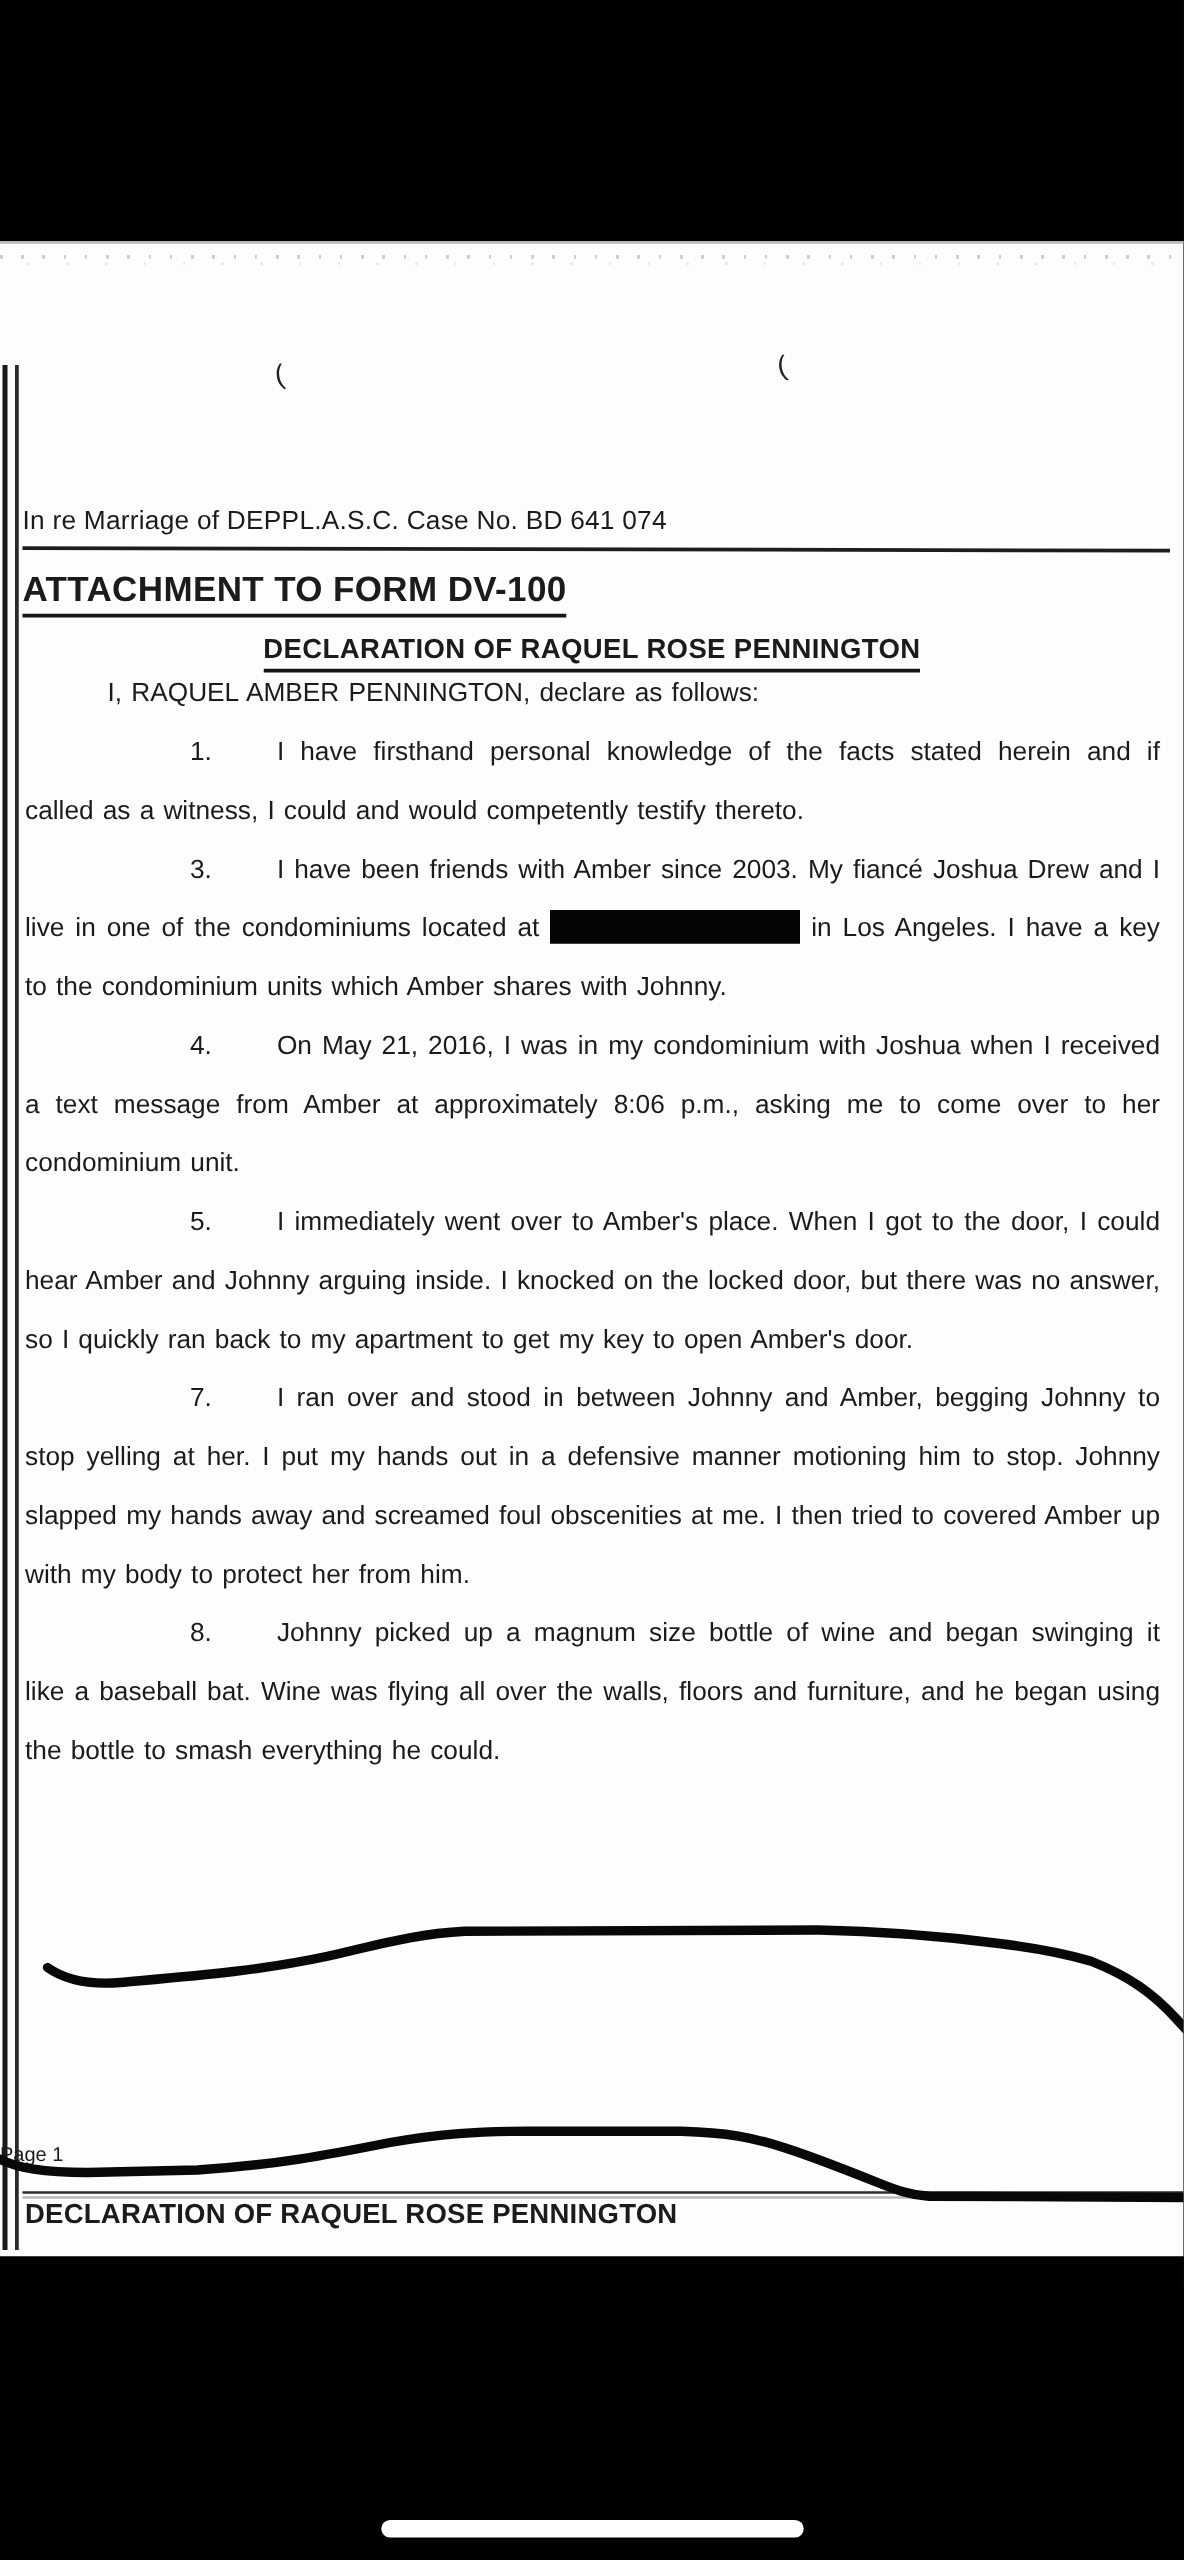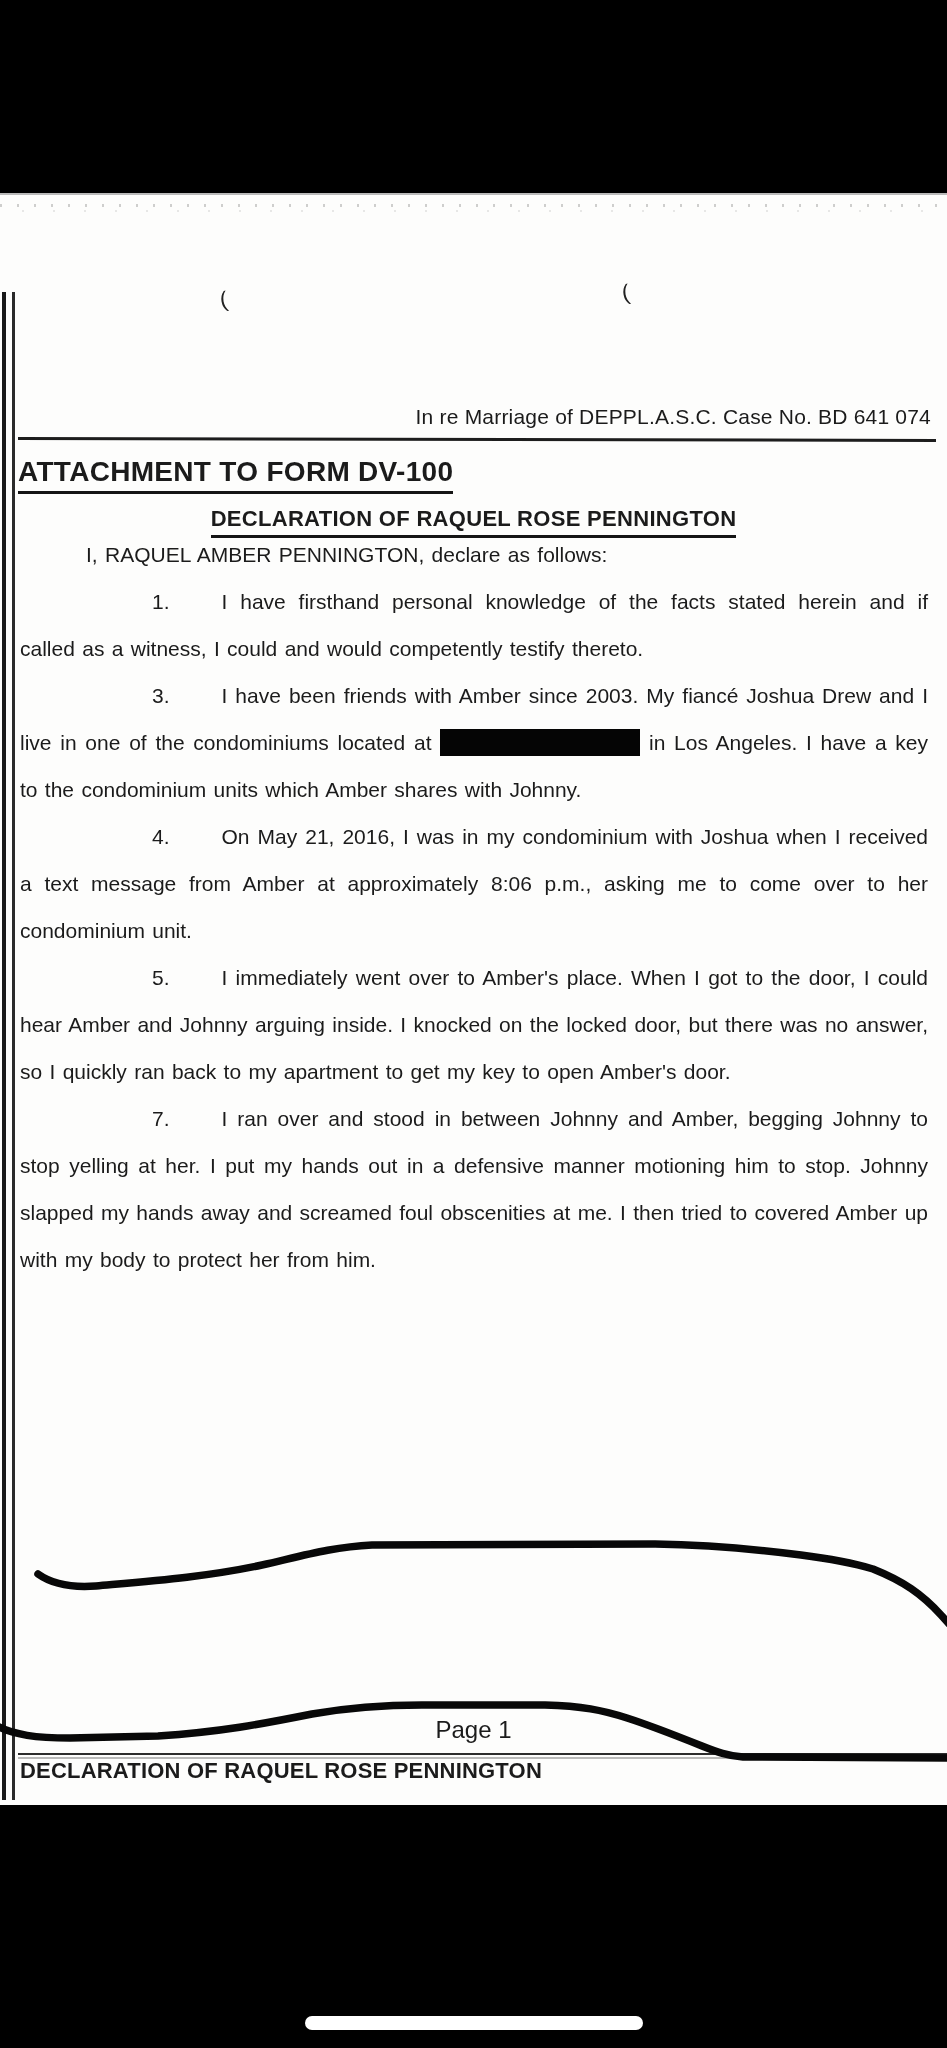"In re Marriage of DEPP" .caption-row { justify-content: flex-end -> flex-start }
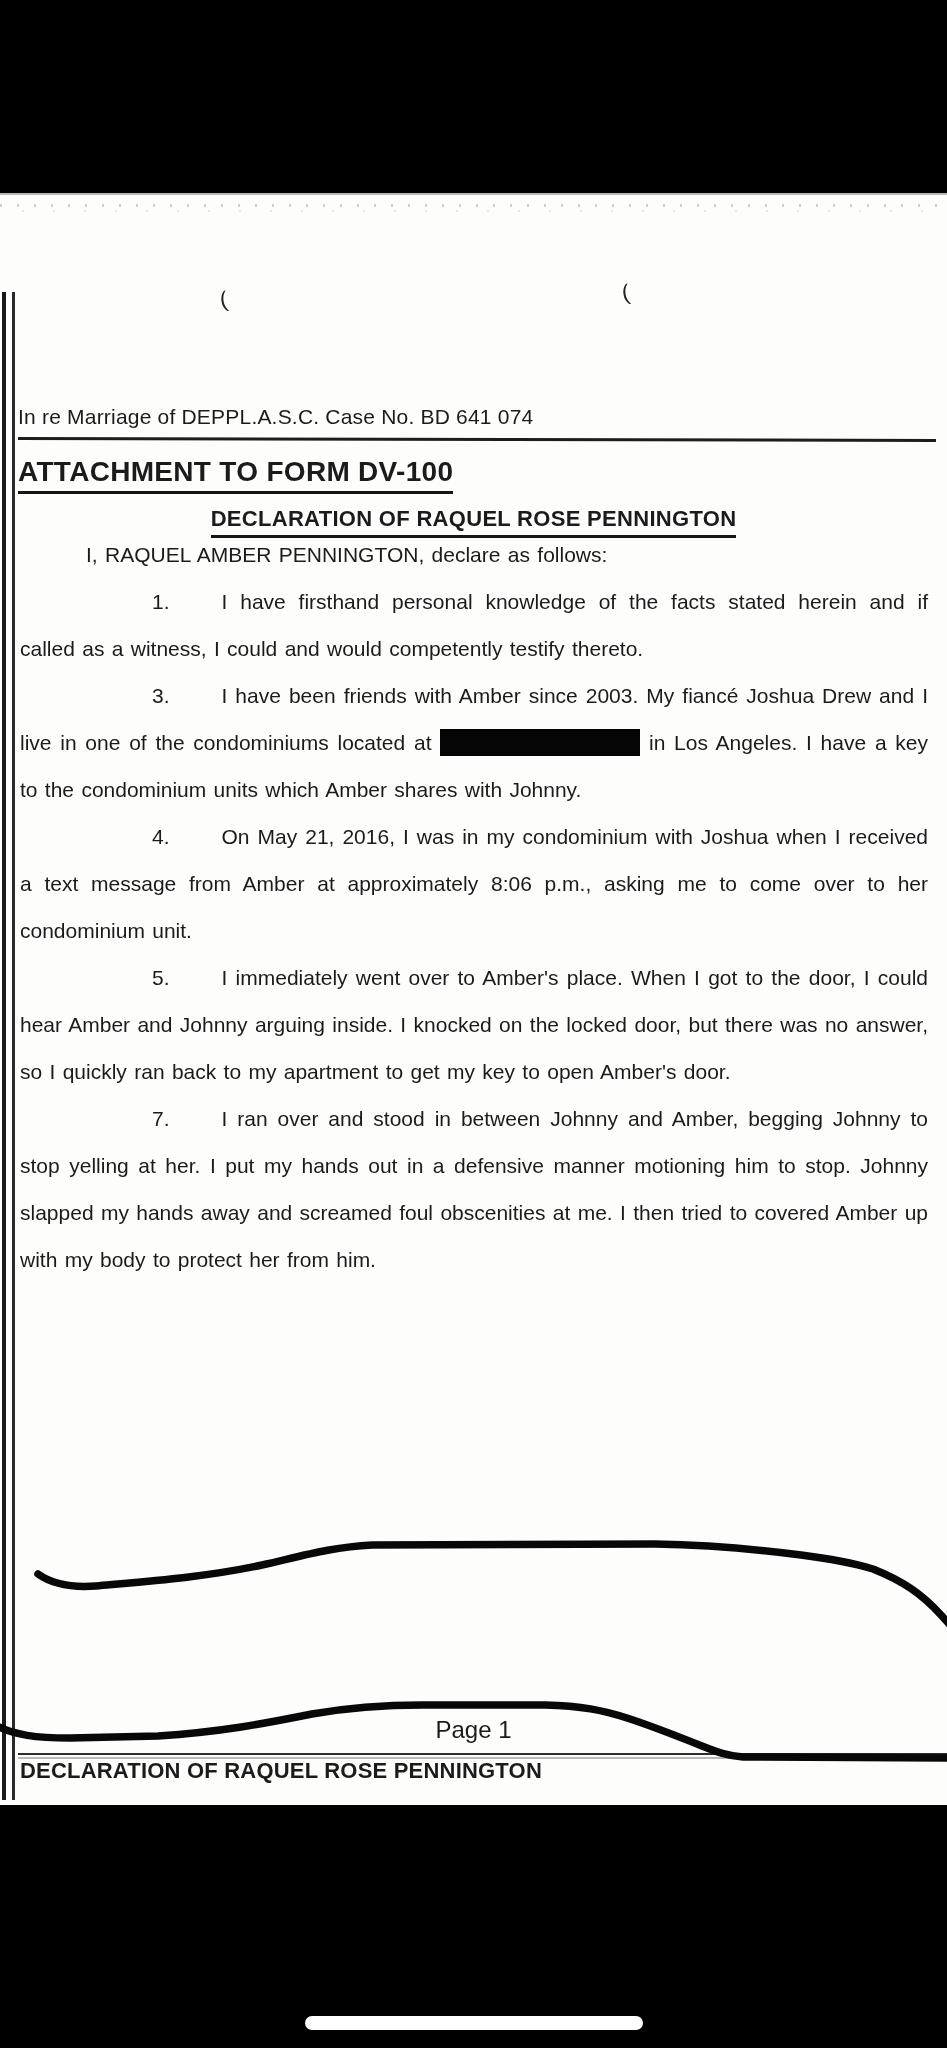"8. Johnny picked up a" p { html: none -> <p><span>8.</span><span></span><span>Johnny picked up a magnum size bottle of wine and began swinging it like a baseball bat. Wine was flying all over the walls, floors and furniture, and he began using the bottle to smash everything he could.</span></p> }
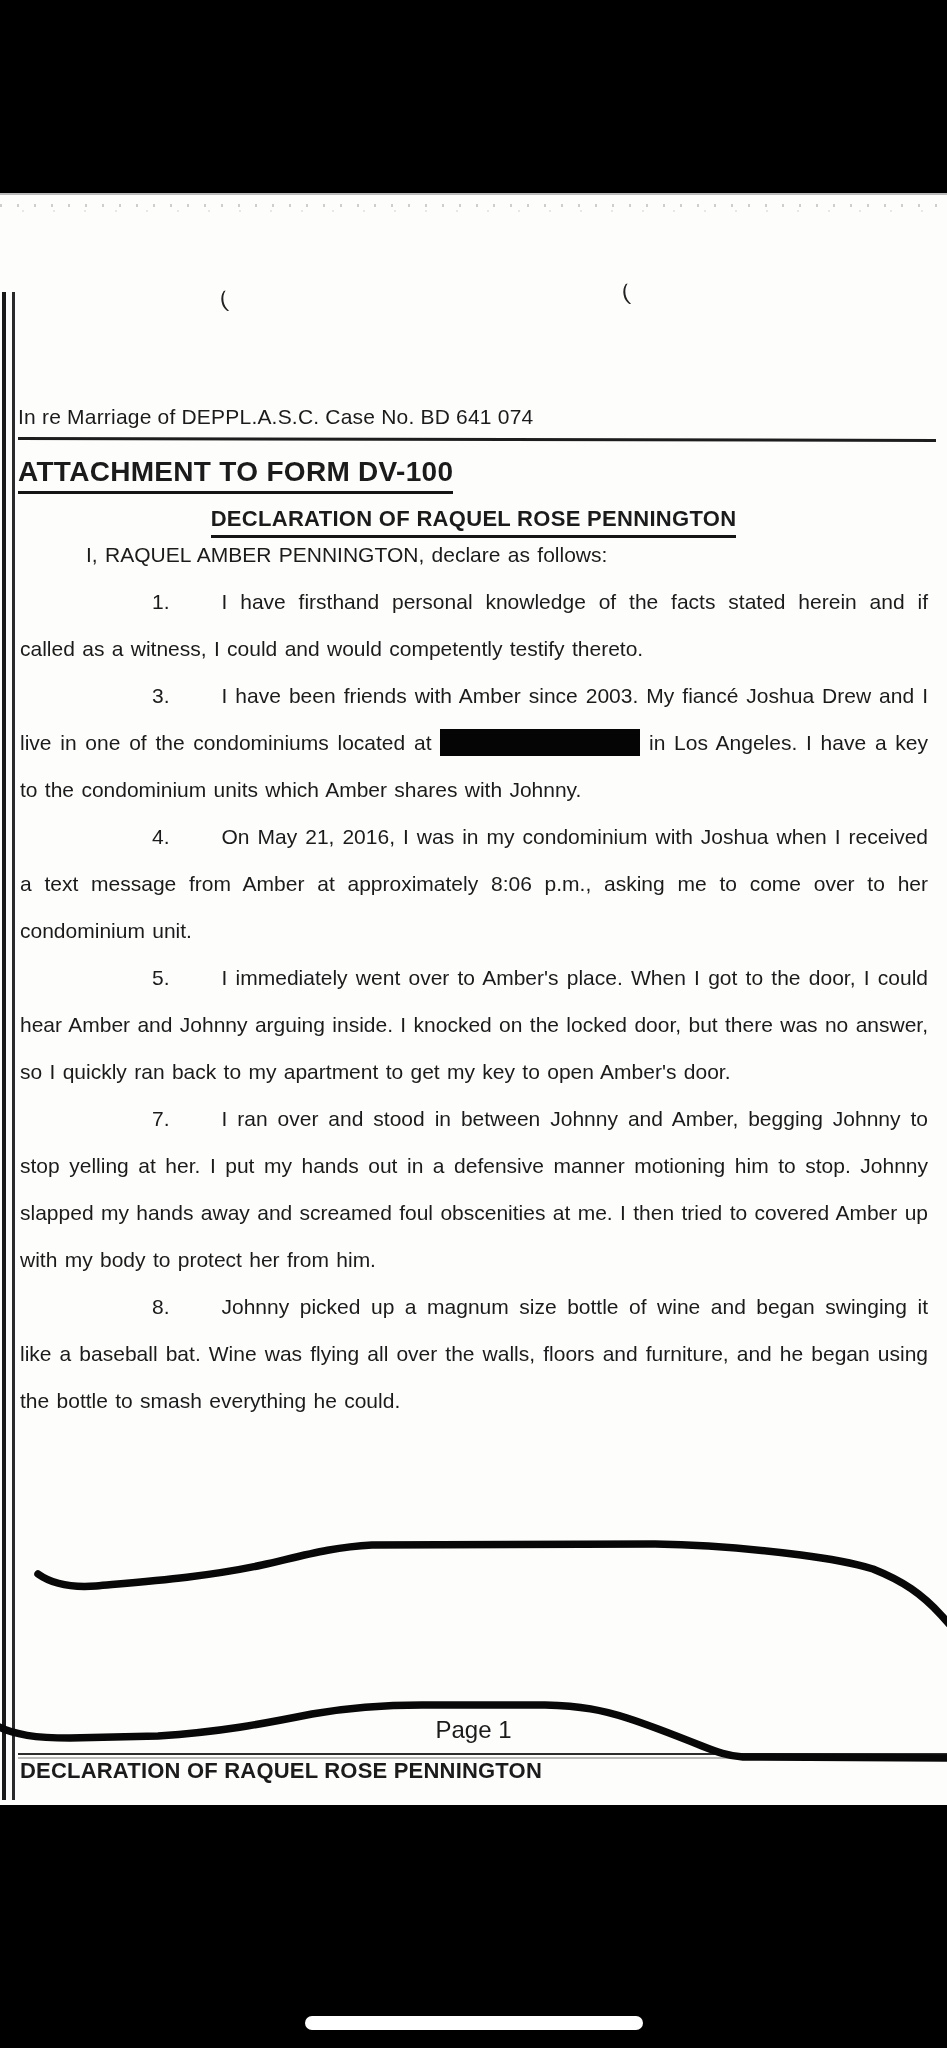"Page 1" .page-num { font-size: 24px -> 16px; text-align: center -> none }
